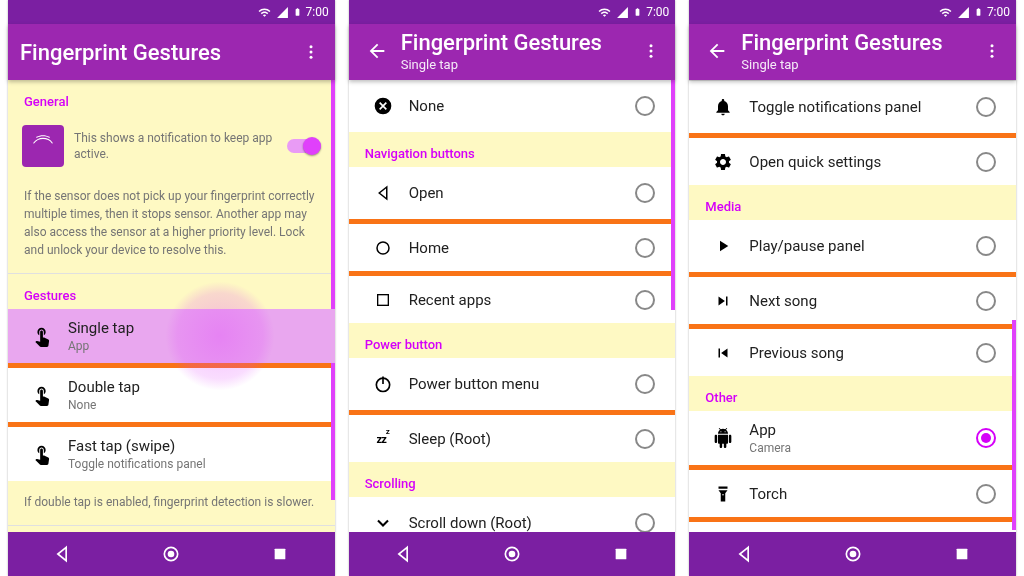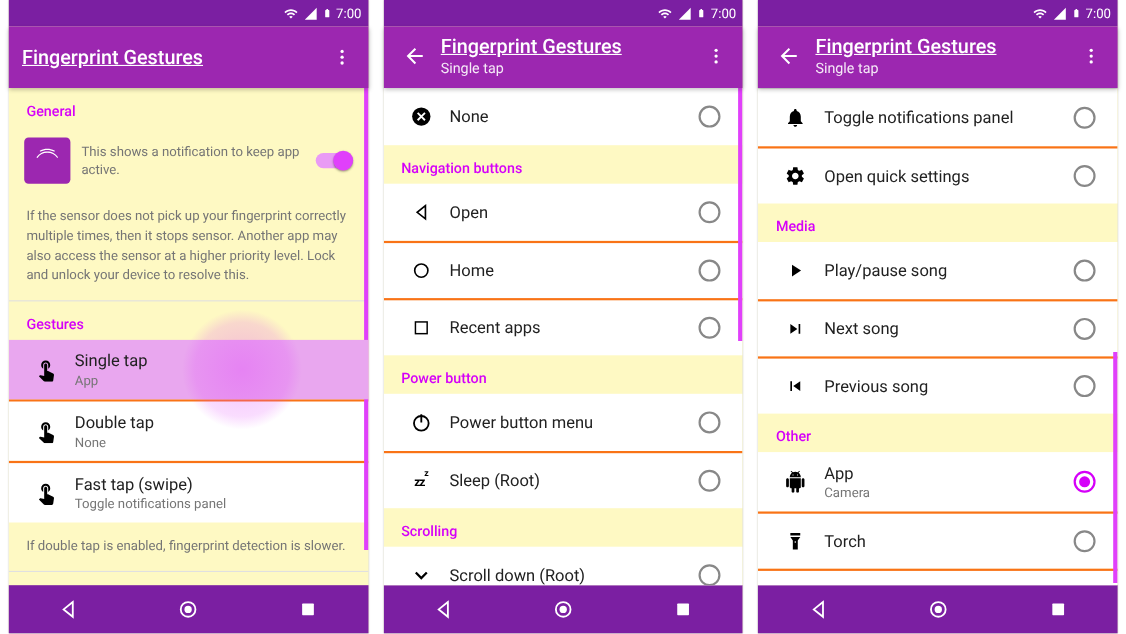"Fingerprint Gestures" .appbar .title { font-size: 18px -> 22px; text-decoration: underline -> none }
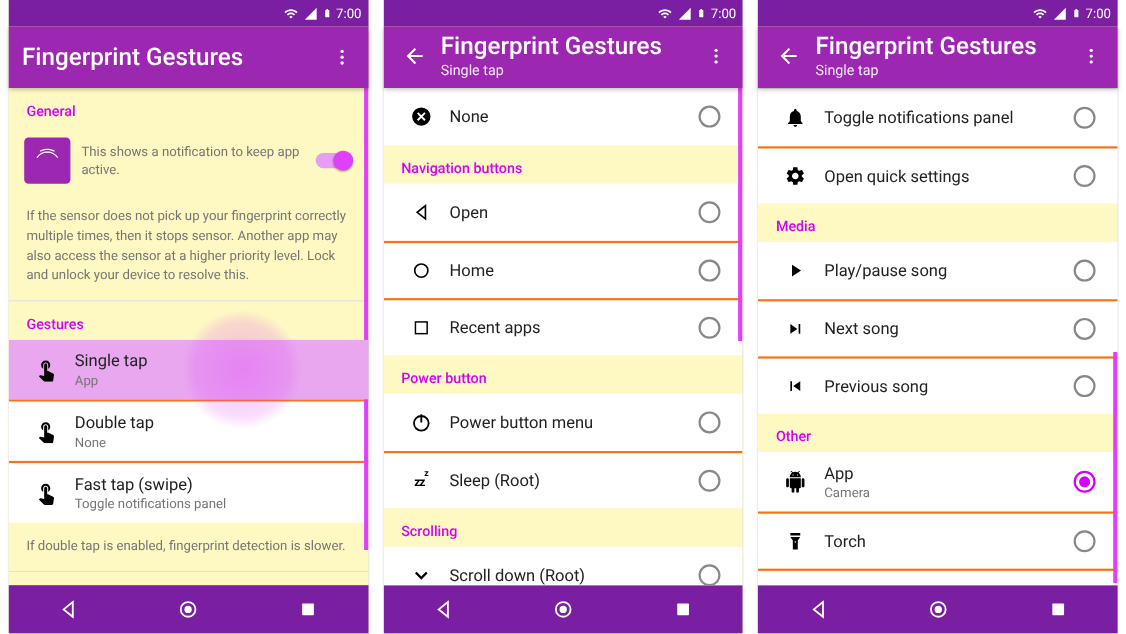"Open quick settings" .list-item + .list-item { border-top: 2px solid #f97316 -> 5px solid #f97316 }
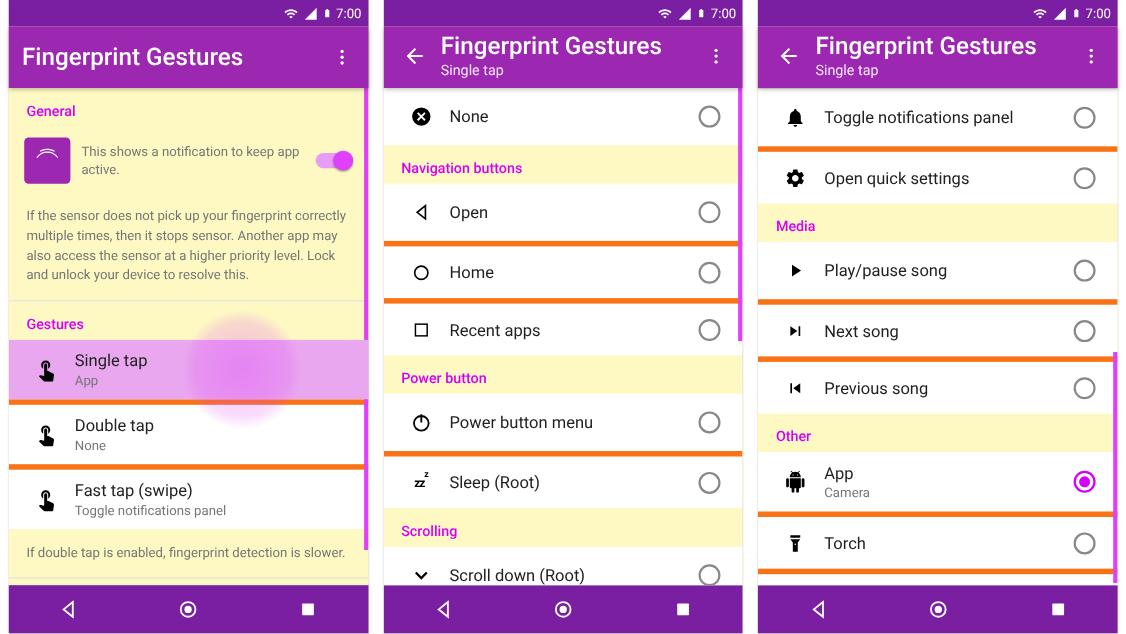"Play/pause song" div.primary { text: song -> panel }
